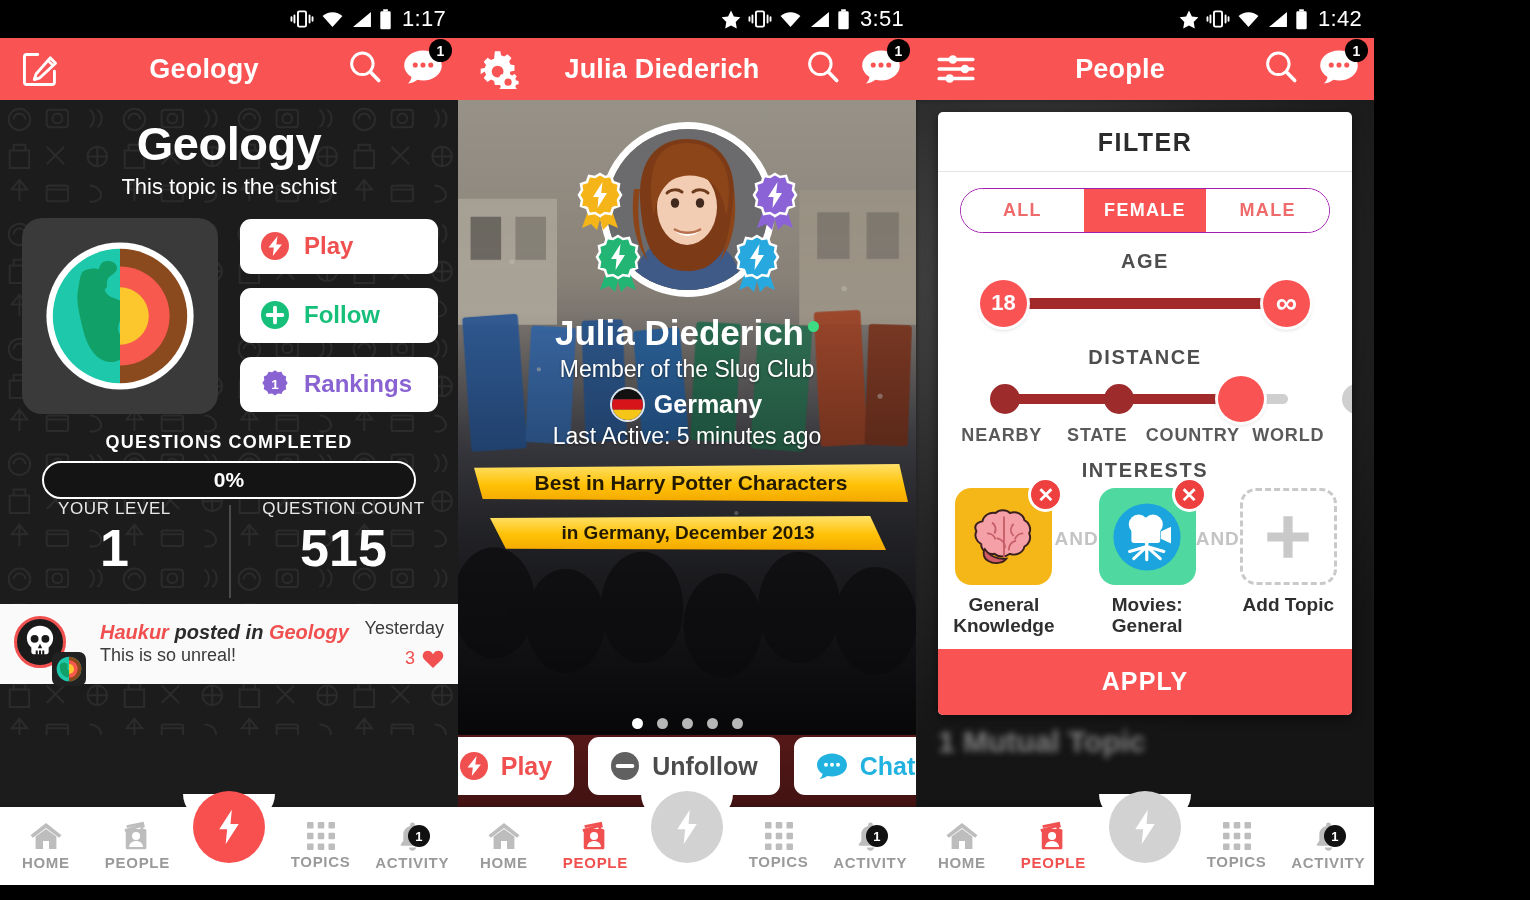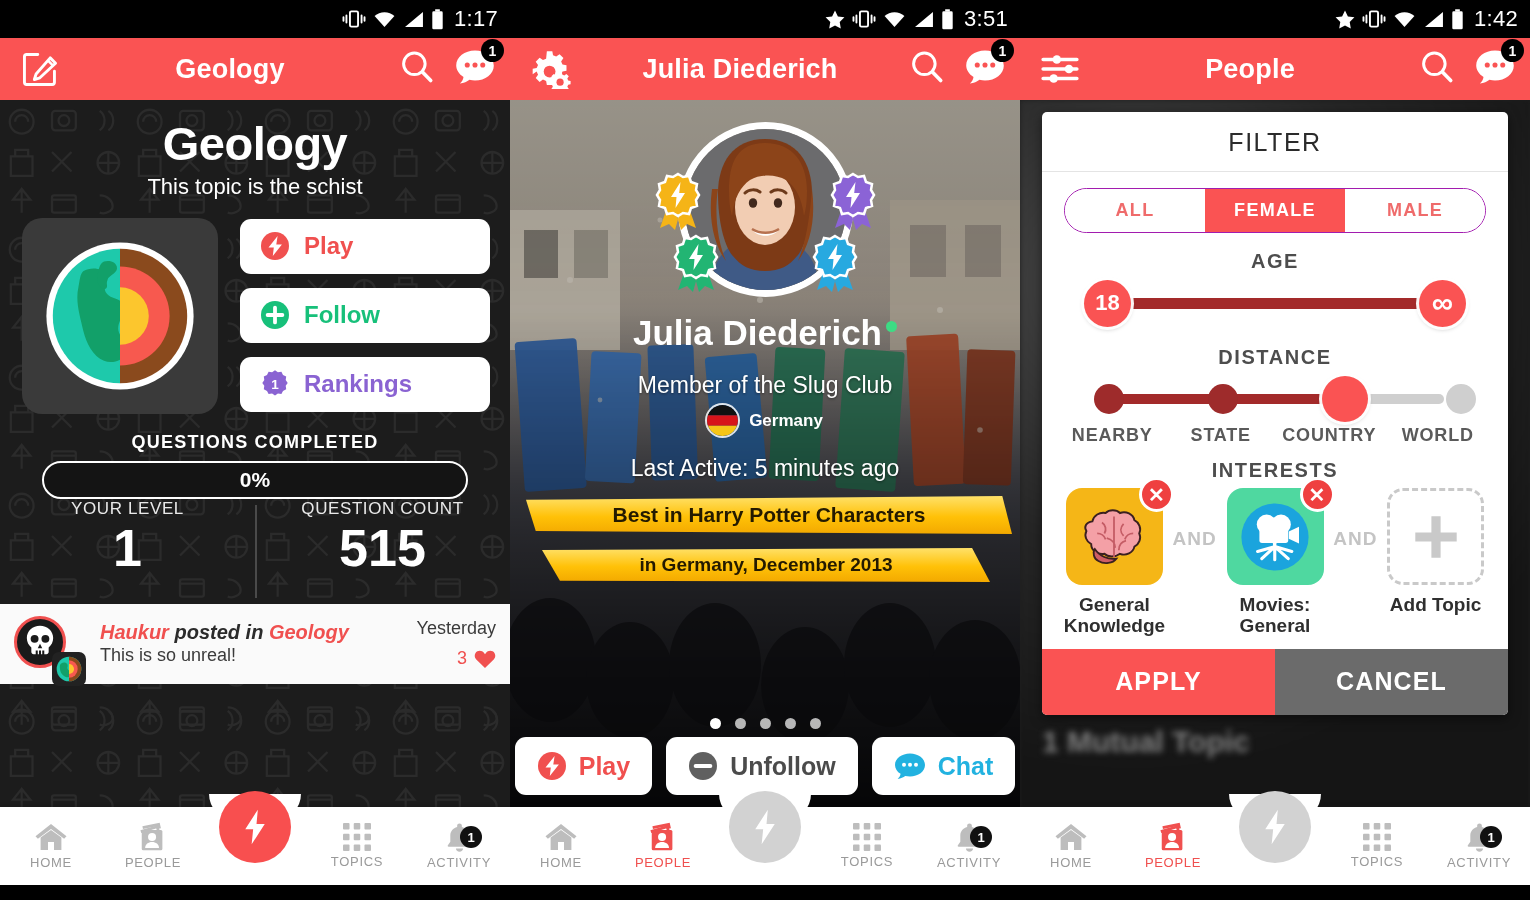"1:17" .phone { background: #6d28d9 -> #ef4444; width: 510px -> 458px }
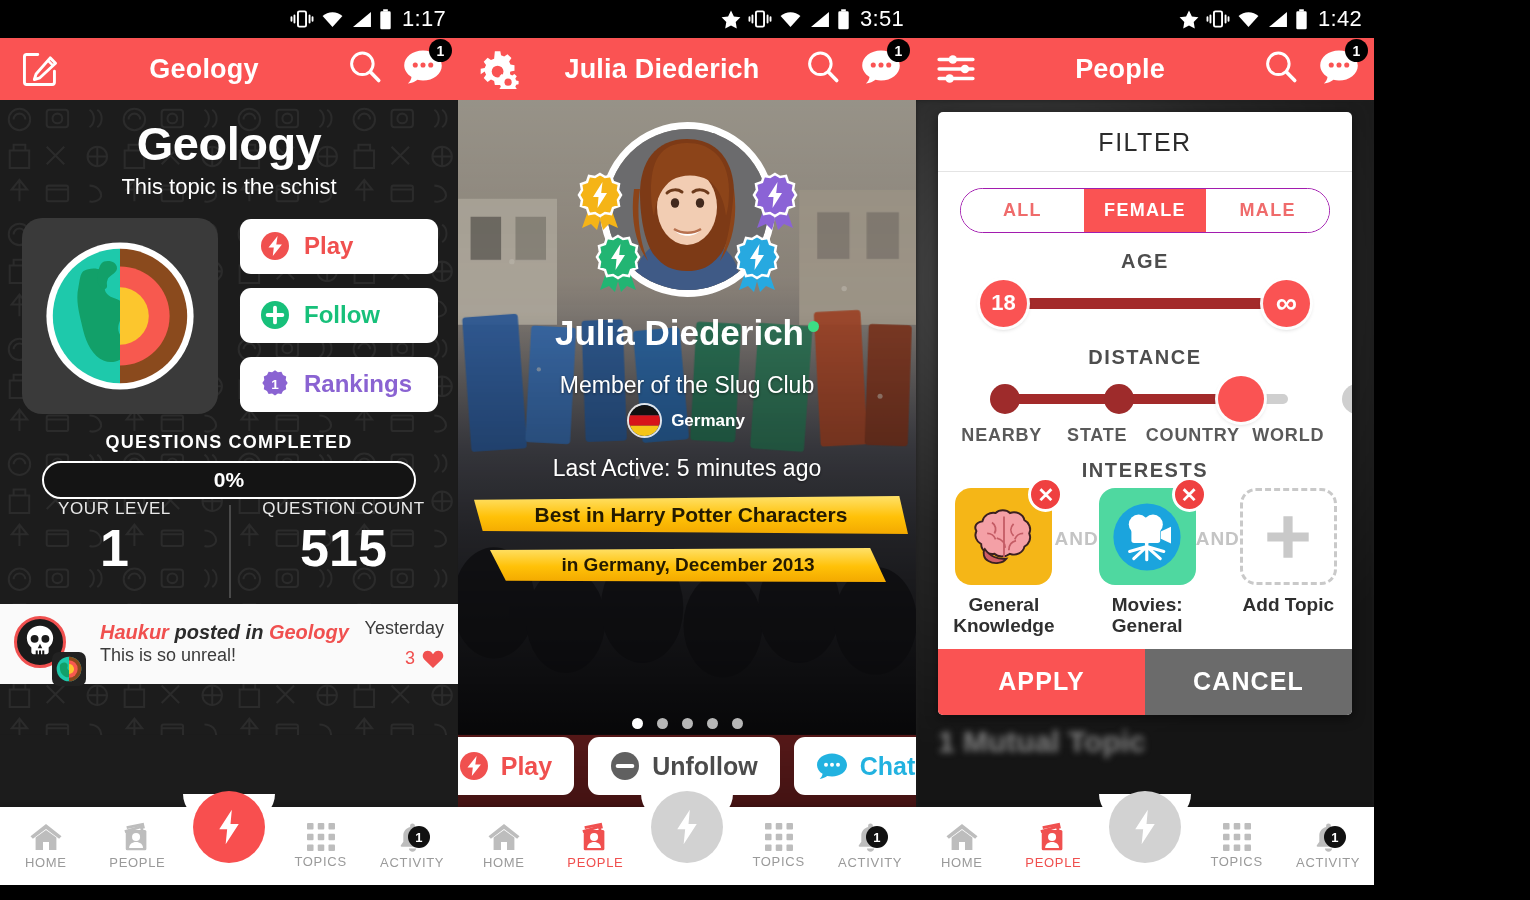"FILTER" .filt-title { font-weight: normal -> bold }
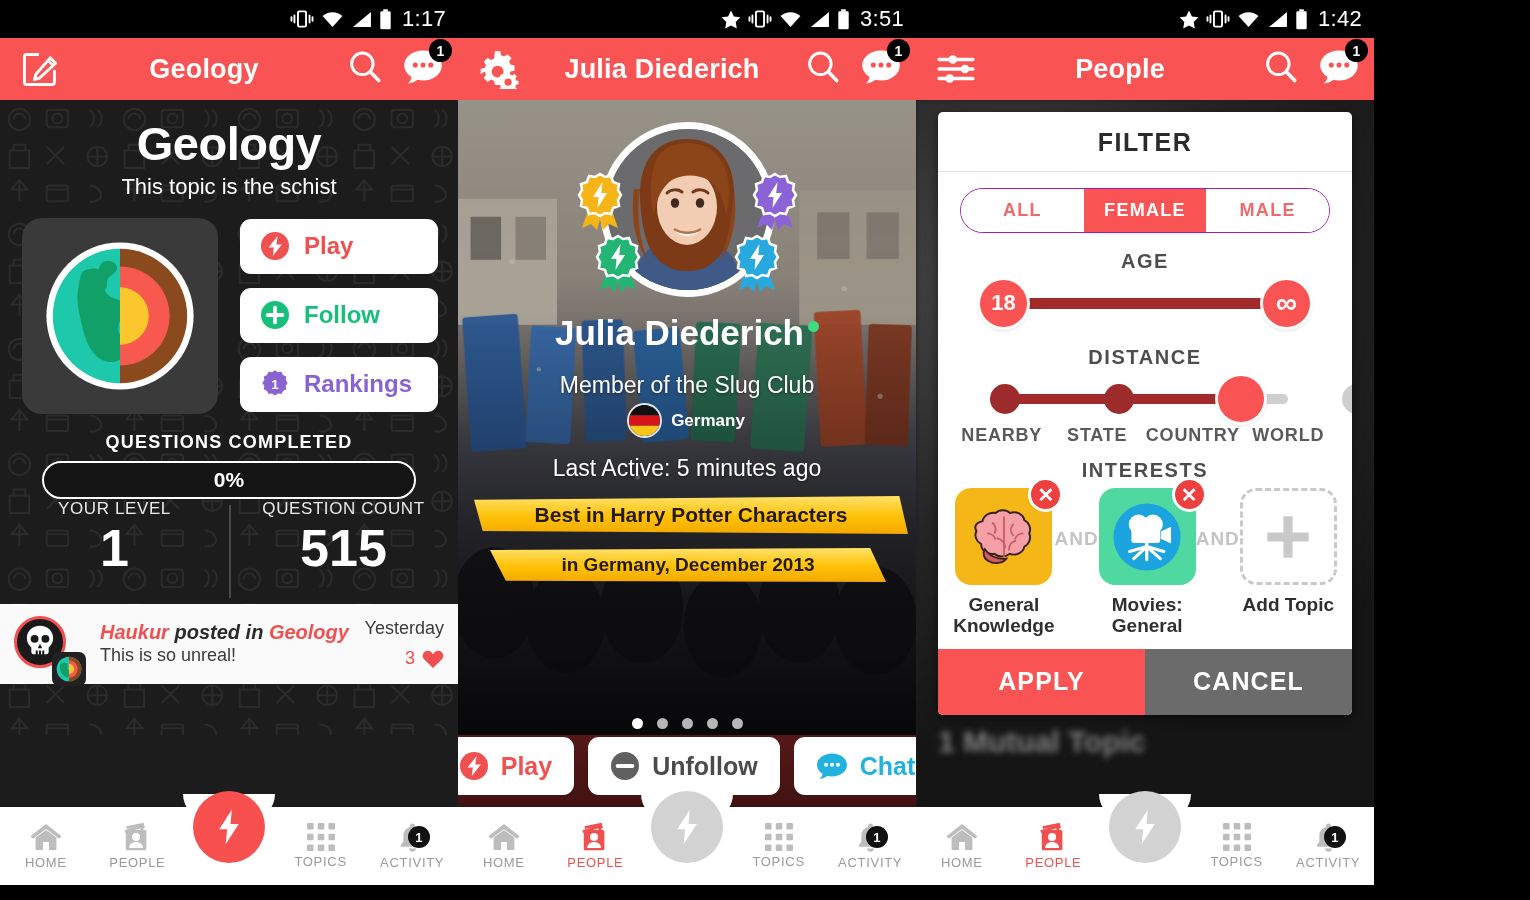"Member of the Slug Club" .prof-line { margin-top: 19px -> 3px }
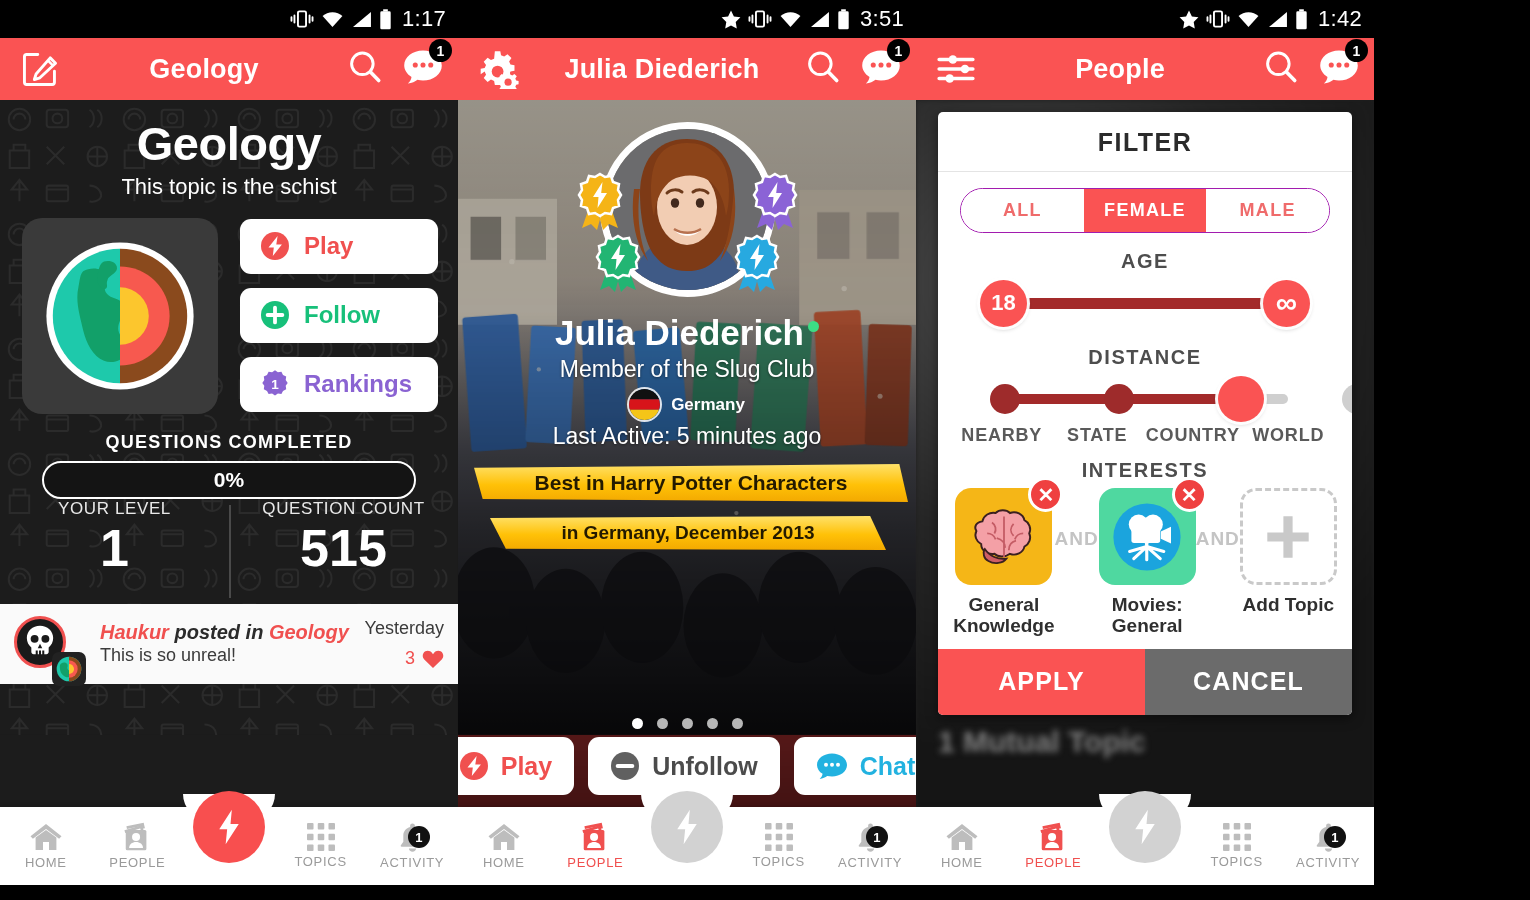"Germany" .prof-country { font-size: 17px -> 25px }
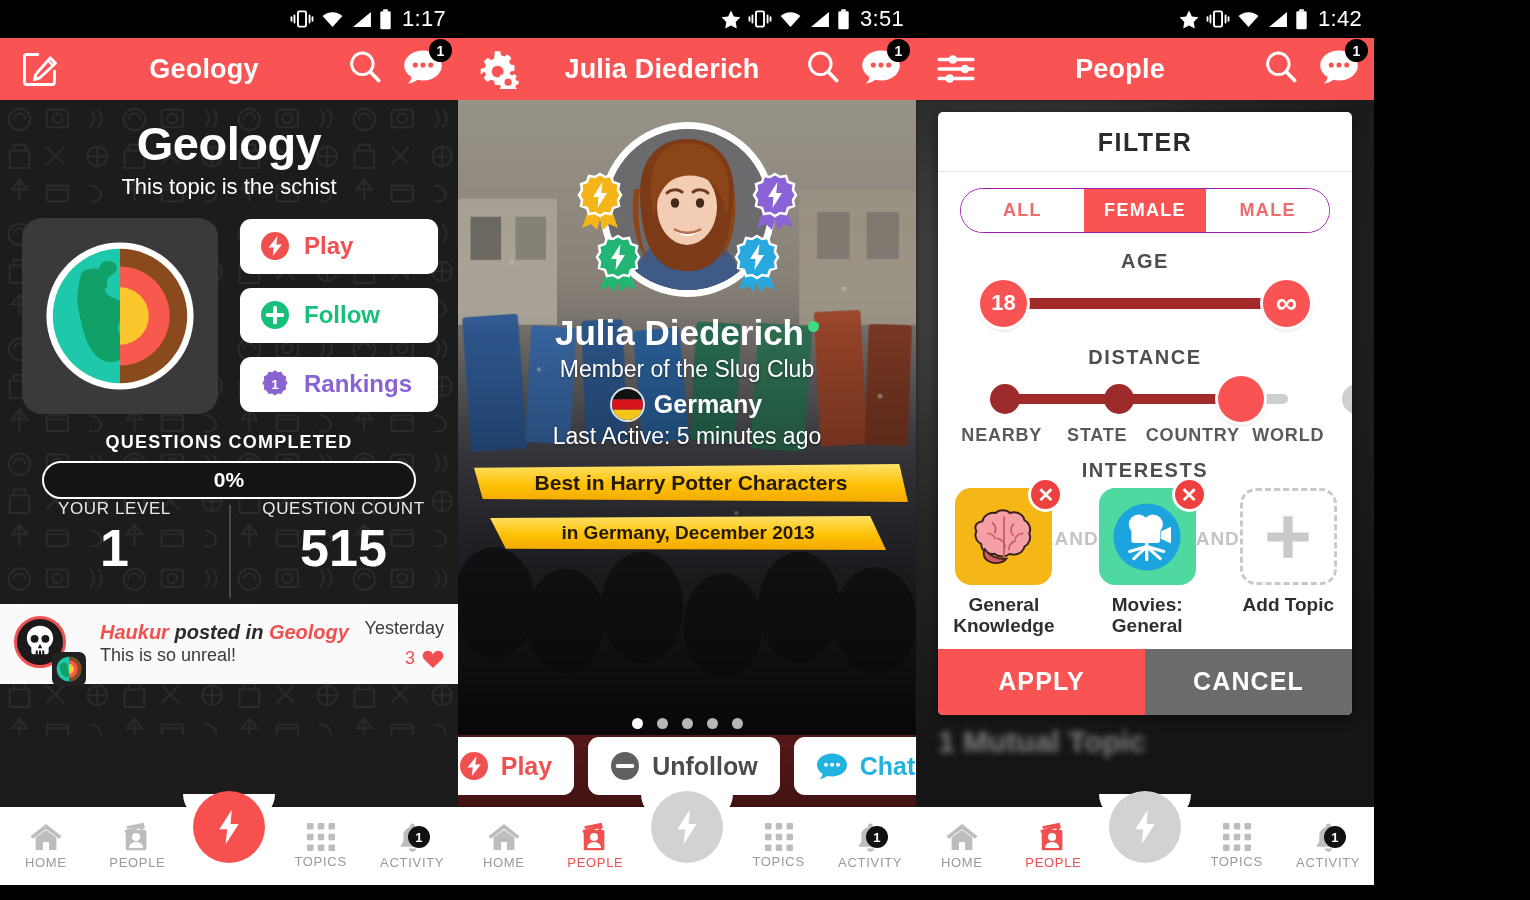"CANCEL" div.cancel { html: <div>CANCEL</div> -> none }
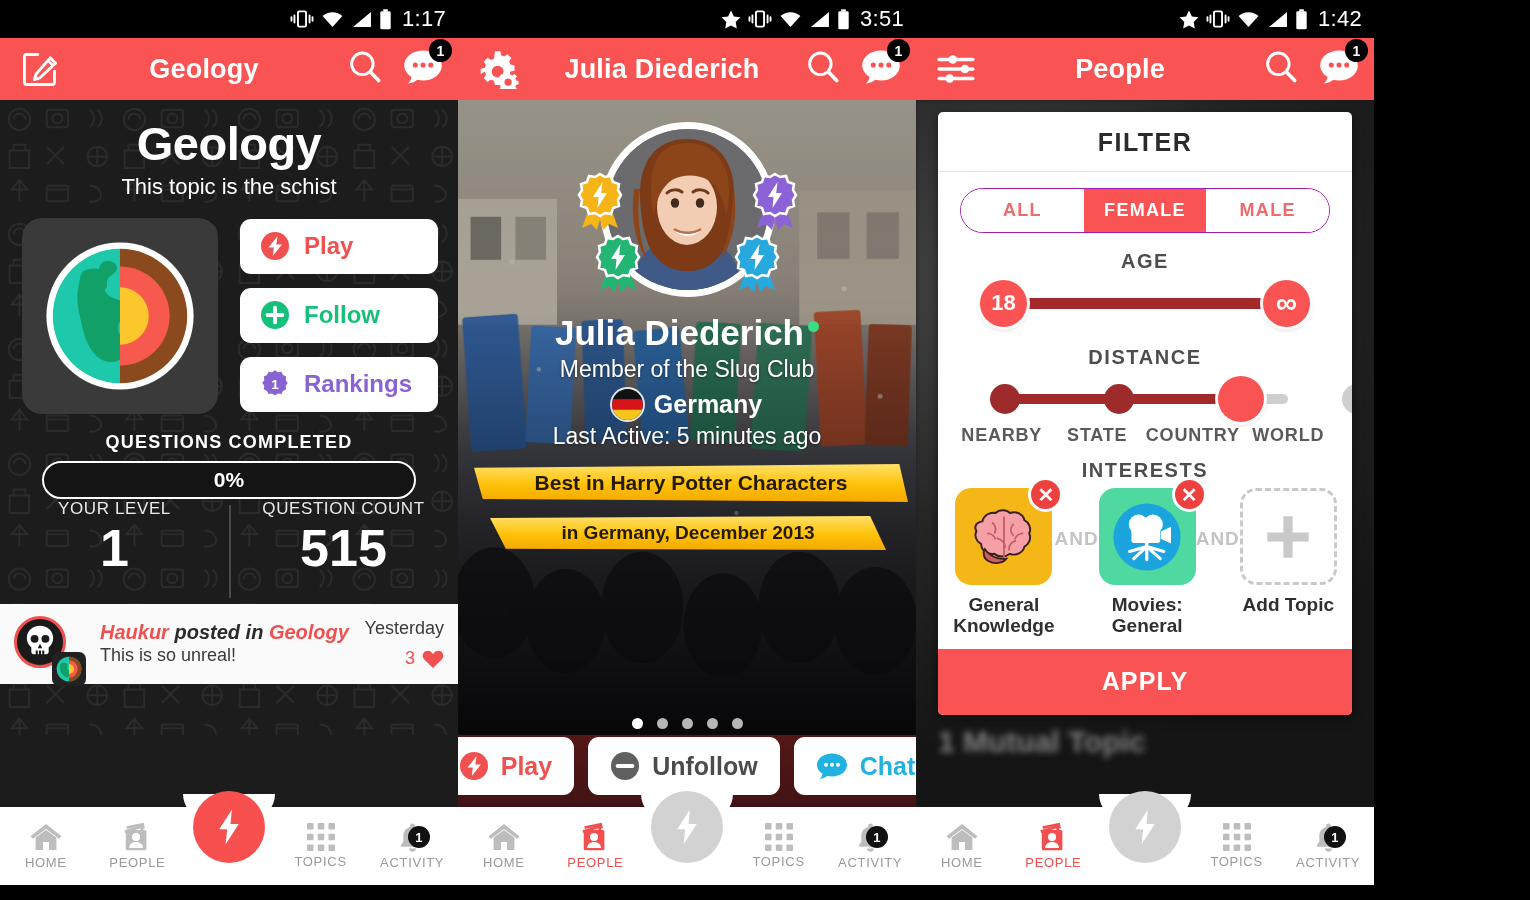"HOME" .tab-lbl { font-size: 13px -> 15px; font-weight: 400 -> 700 }
